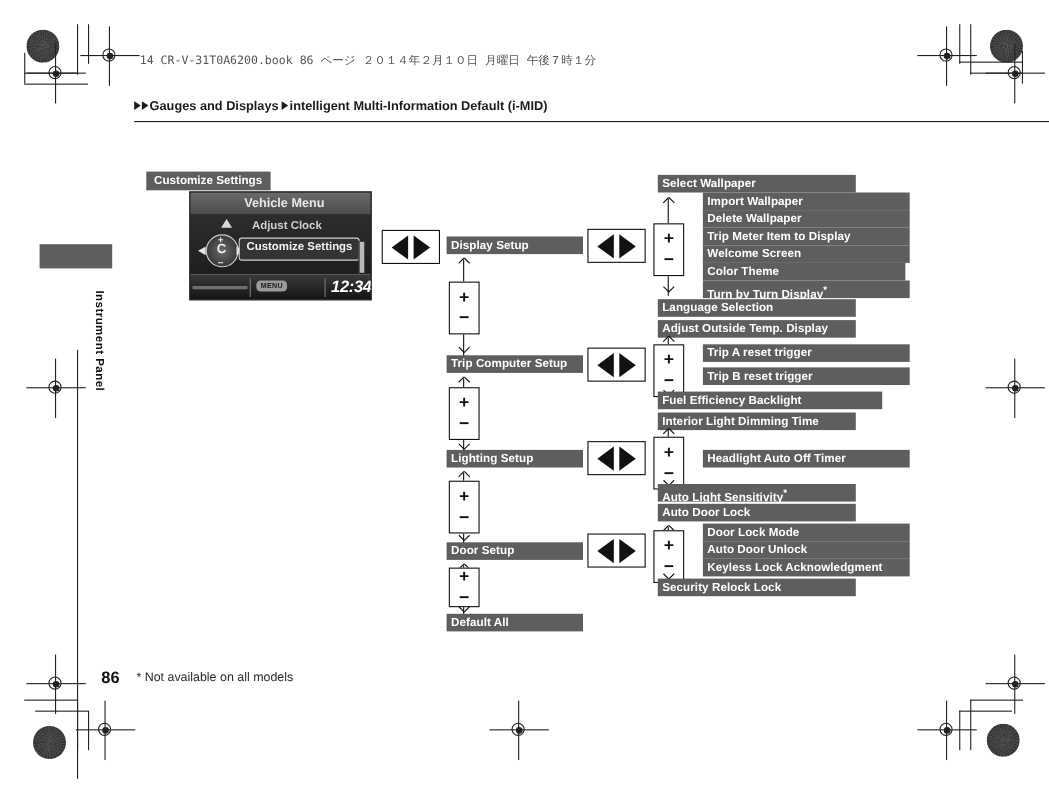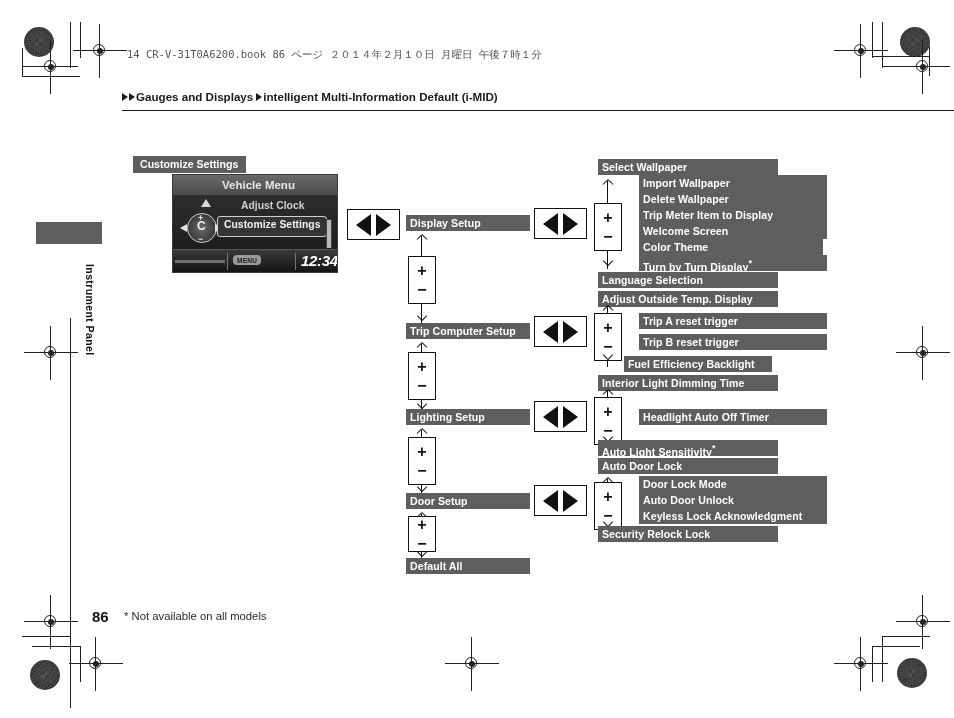"Adjust Clock" .mid-row1 { margin-left: 12px -> none }
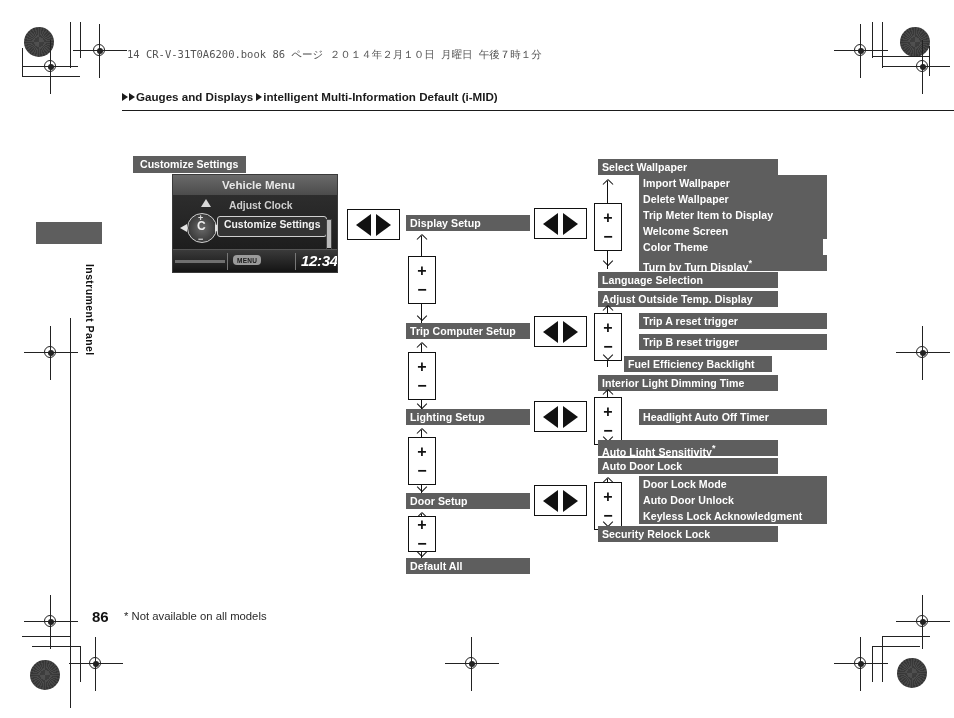"Fuel Efficiency Backlight" div.bar { left: 624px -> 598px; width: 148px -> 204px }
